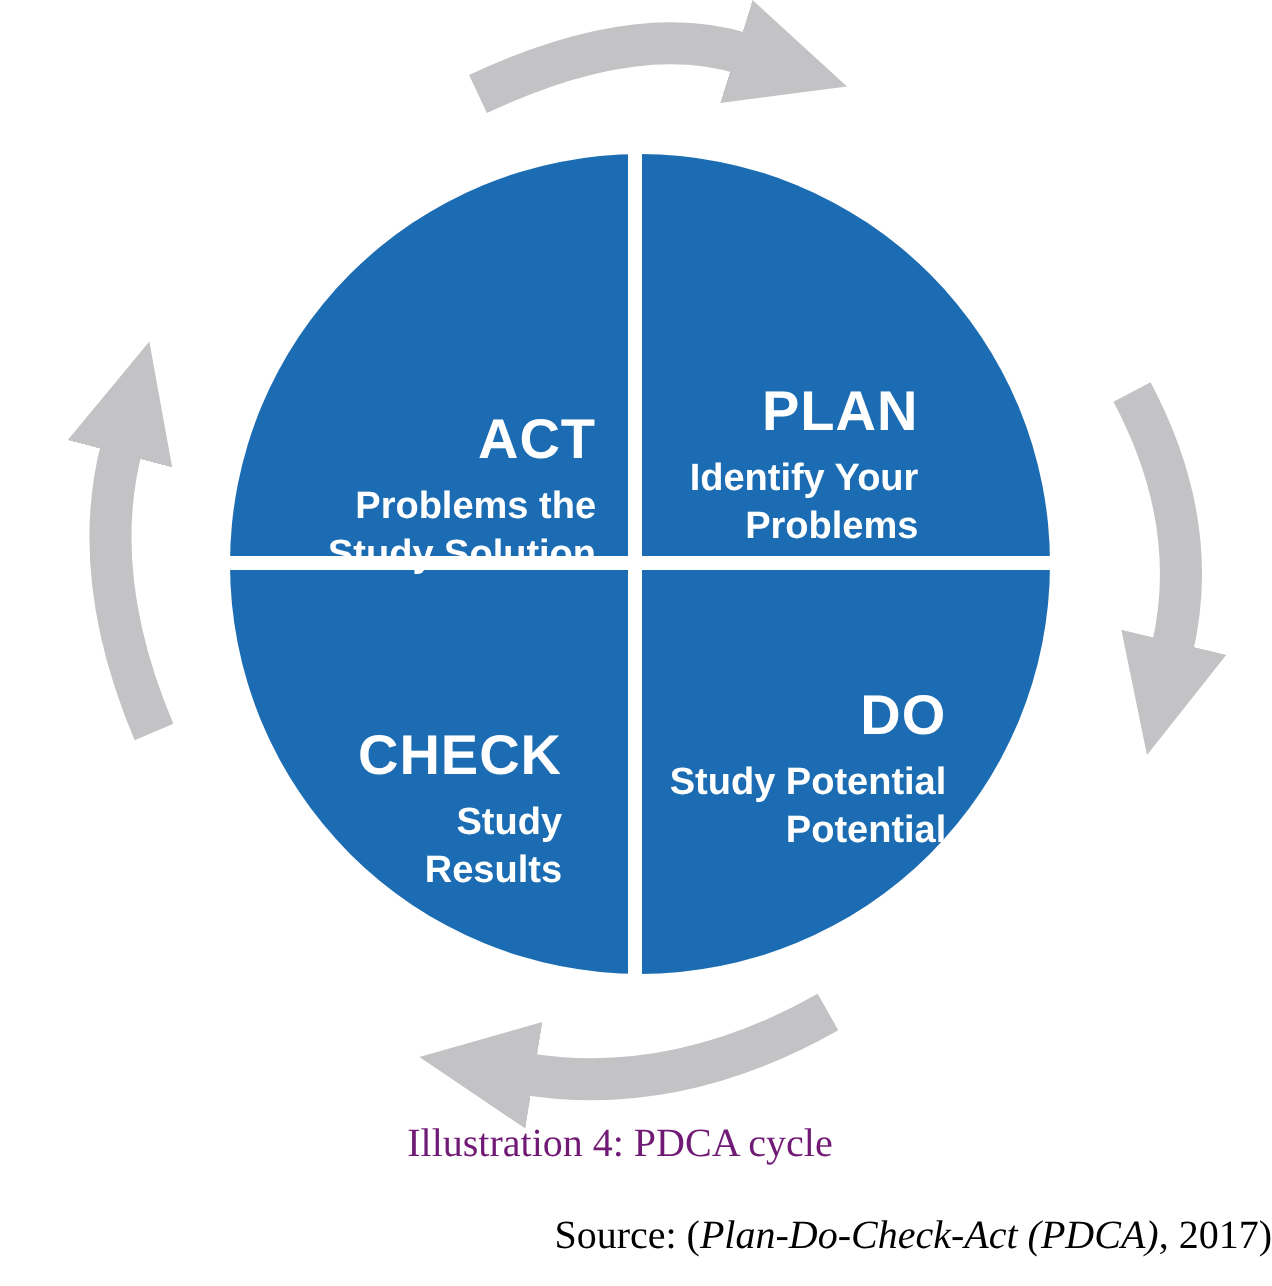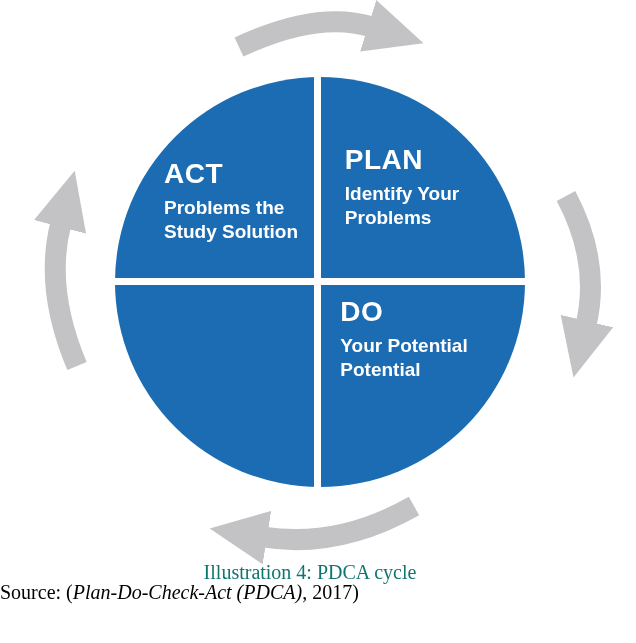"ACT" .quadrant-block { margin-top: none -> 46px; text-align: left -> right }
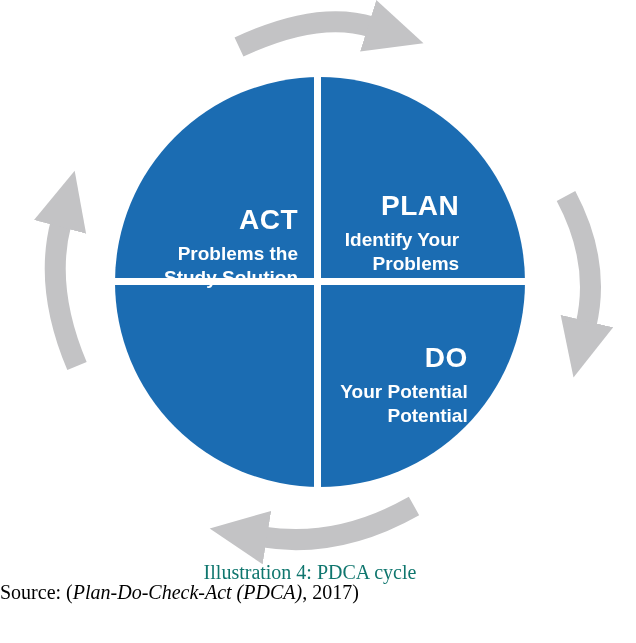"CHECK" div.quadrant-block { html: none -> <div> <div>CHECK</div> <div> <span>Study</span><br> <span>Results</span> </div> </div> }
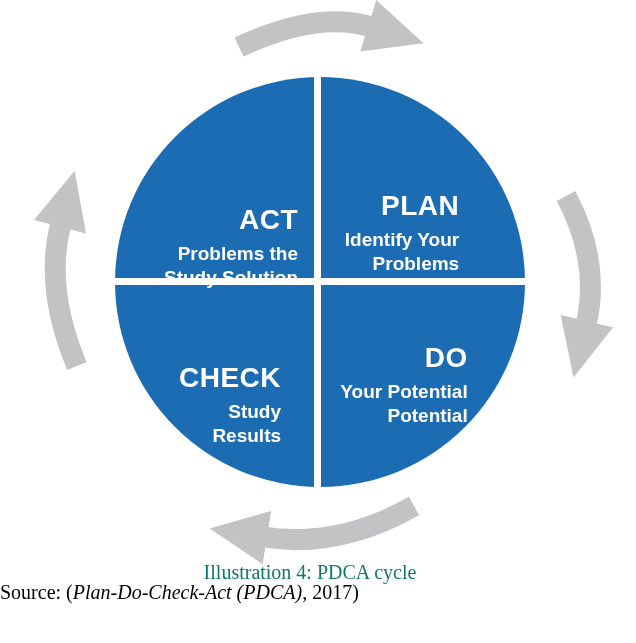"Your Potential" span { text: Your -> Study }
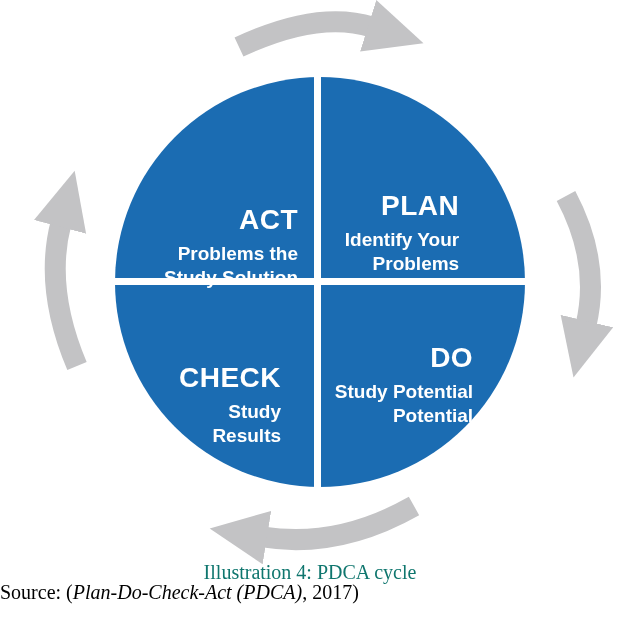"Illustration 4: PDCA cycle" .figure-caption { color: #0f766e -> #701a75 }
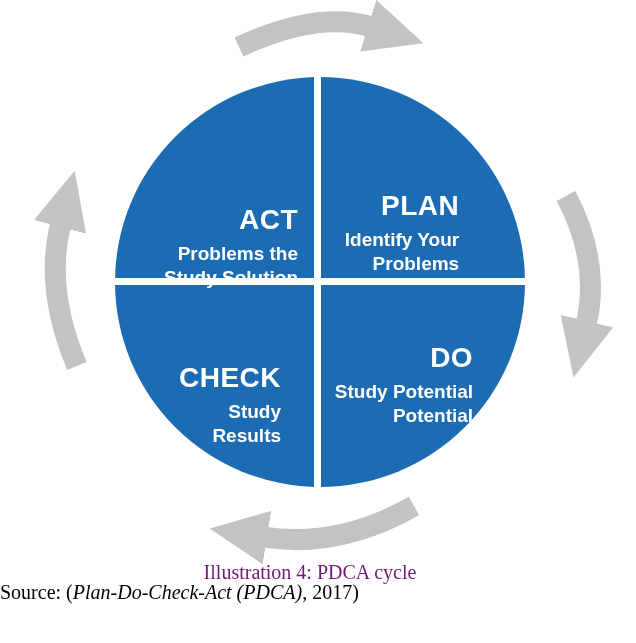"Source: (Plan-Do-Check-Act (PDCA), 2017)" .figure-source { text-align: left -> right; top: 579px -> 605px }
